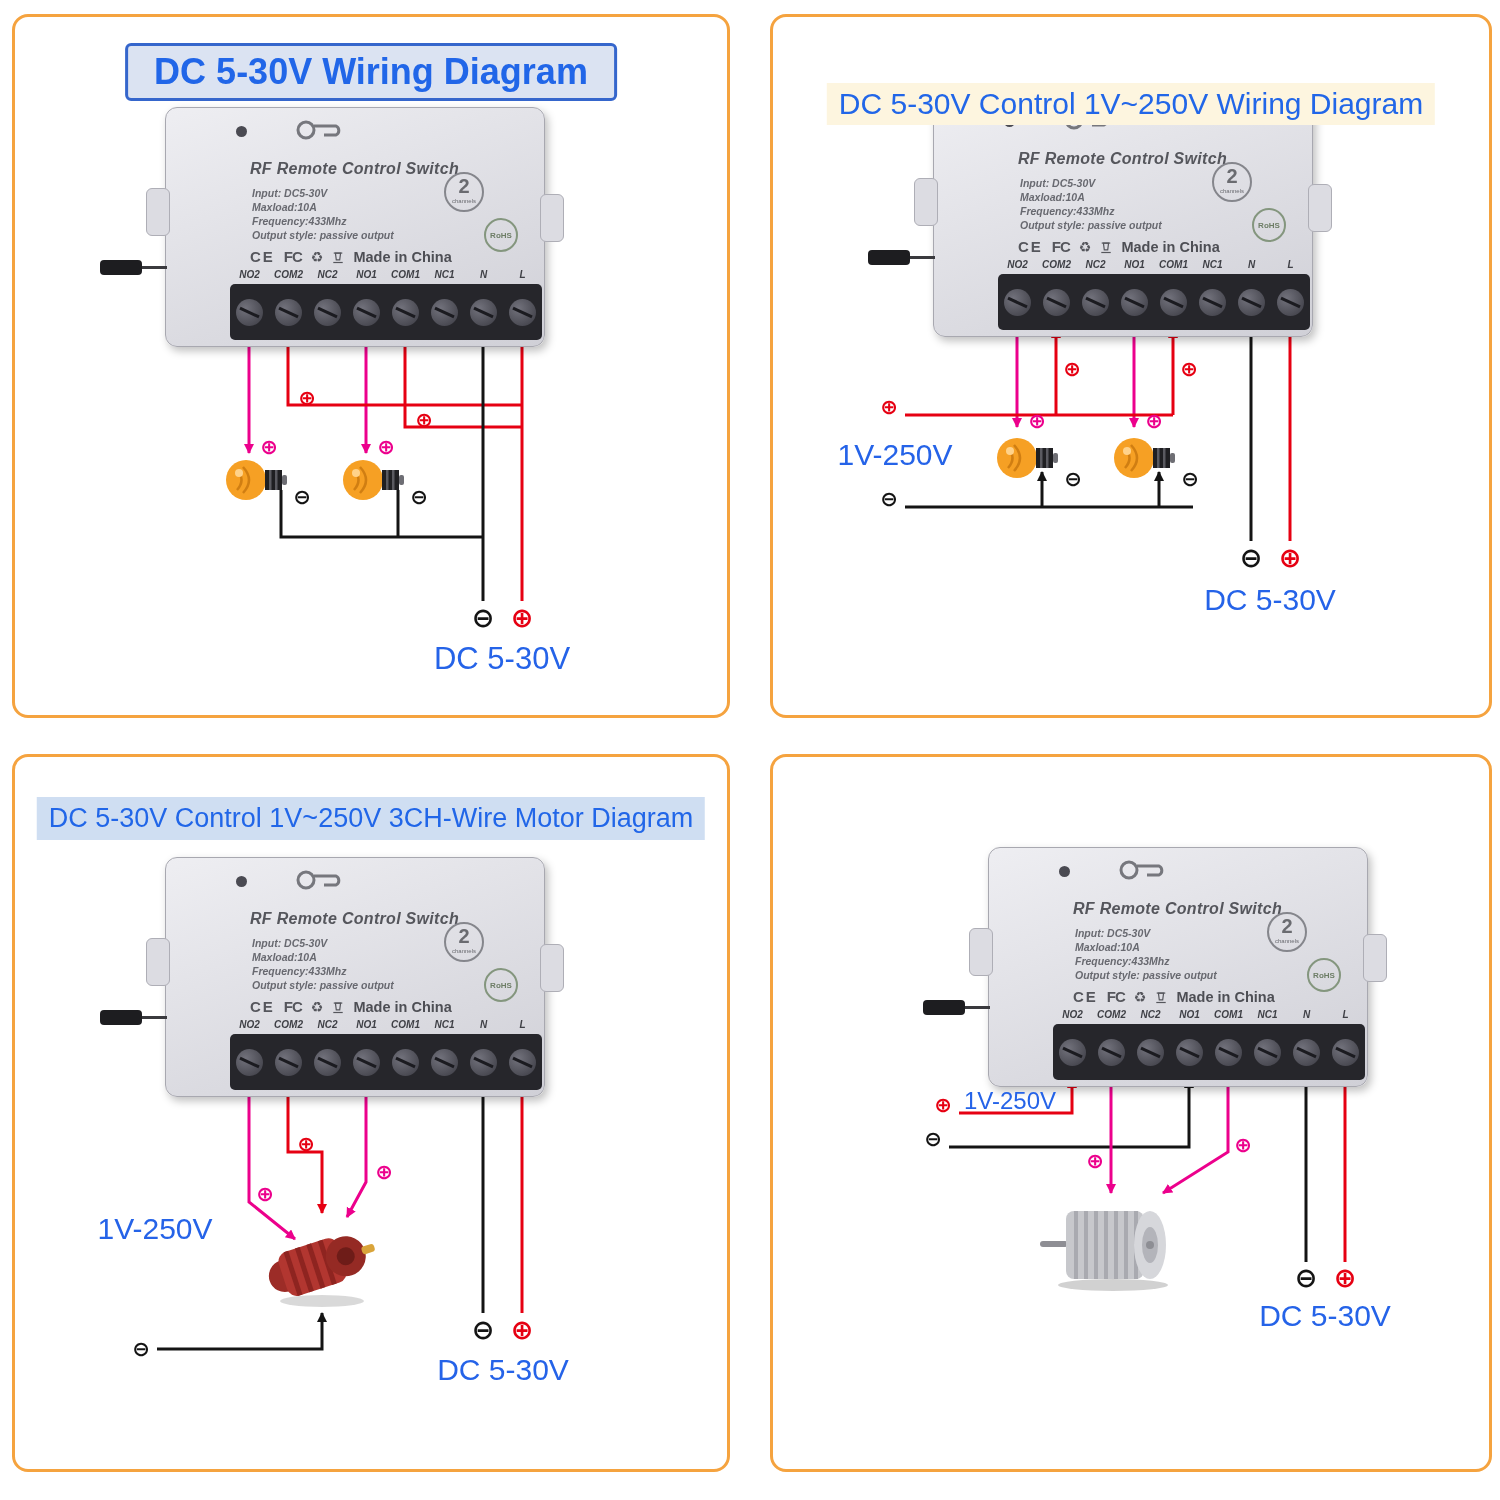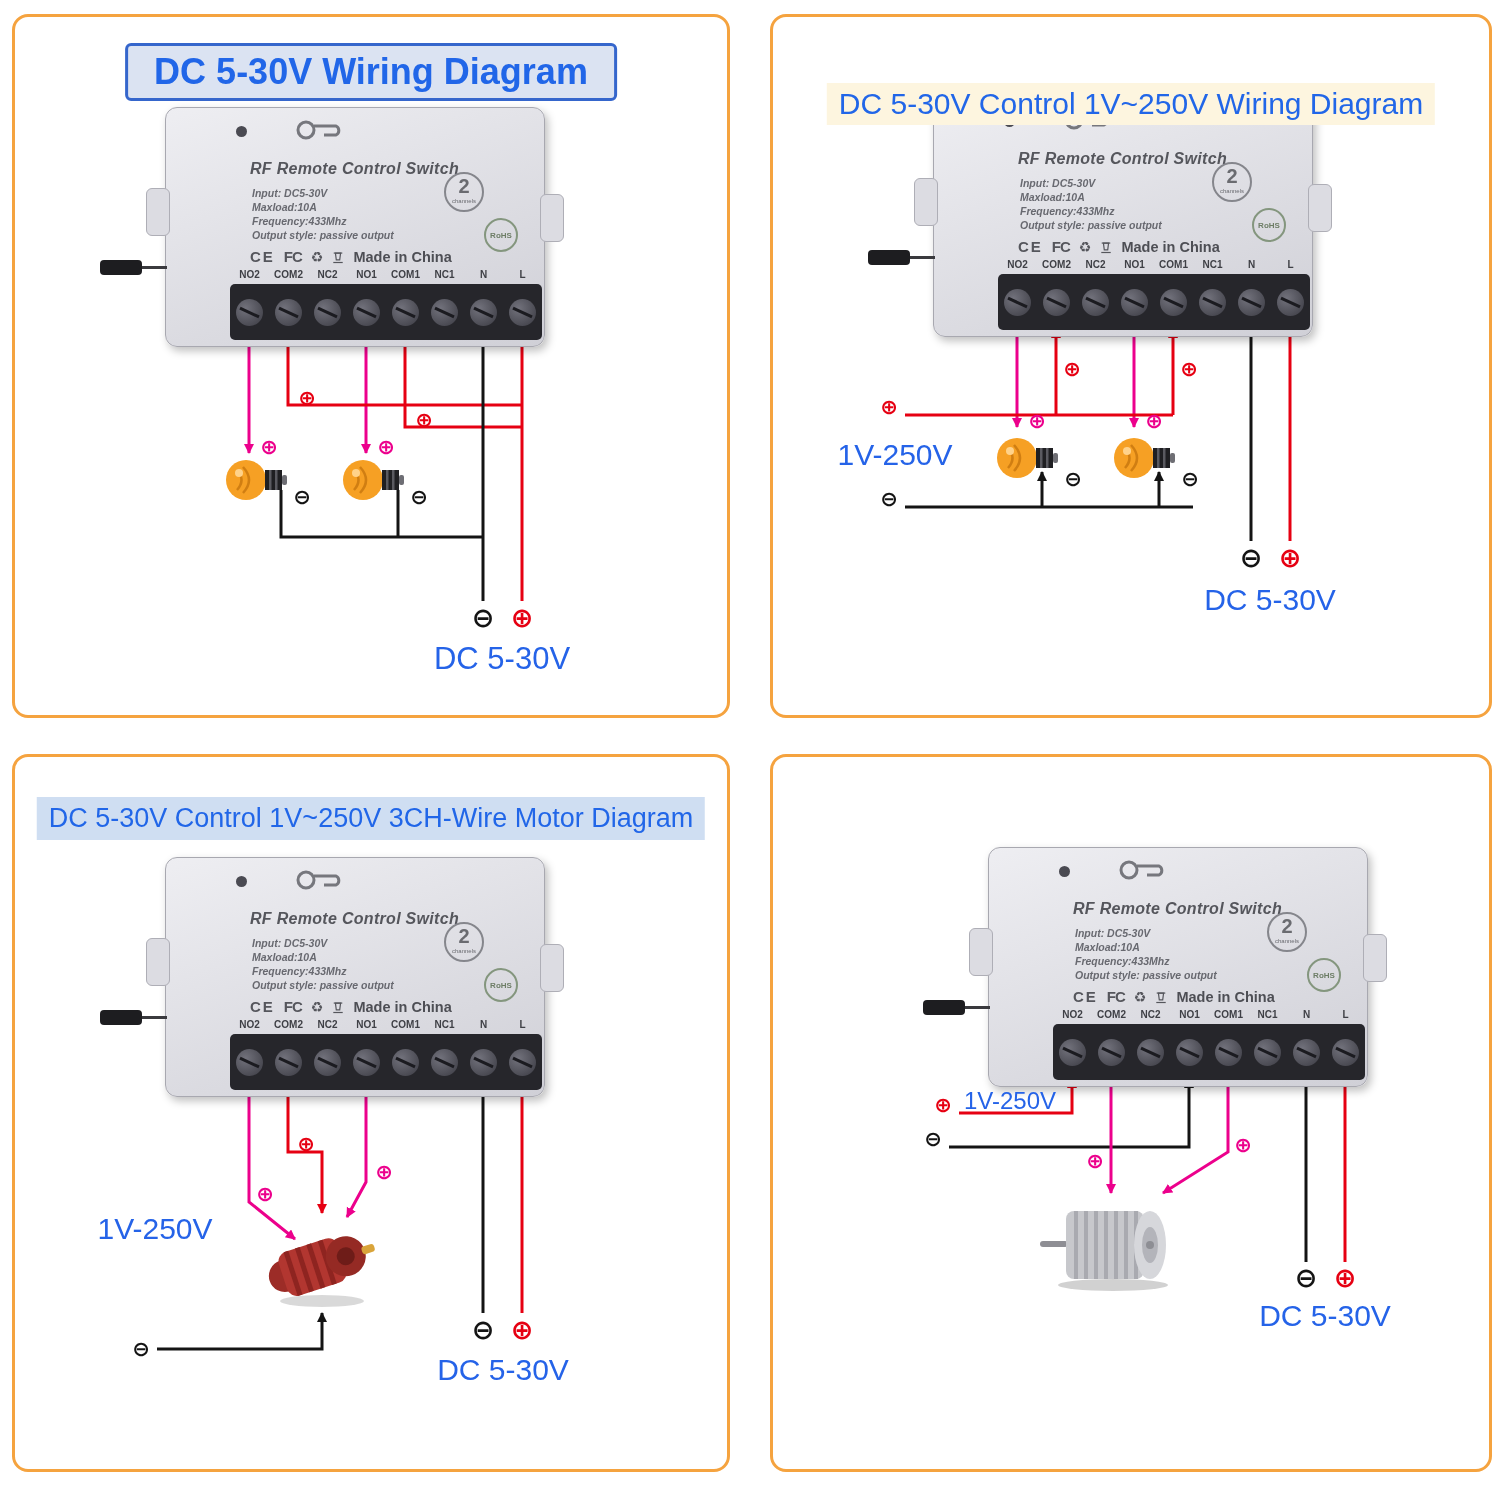"NO2" .tlabels { font-style: none -> italic }
